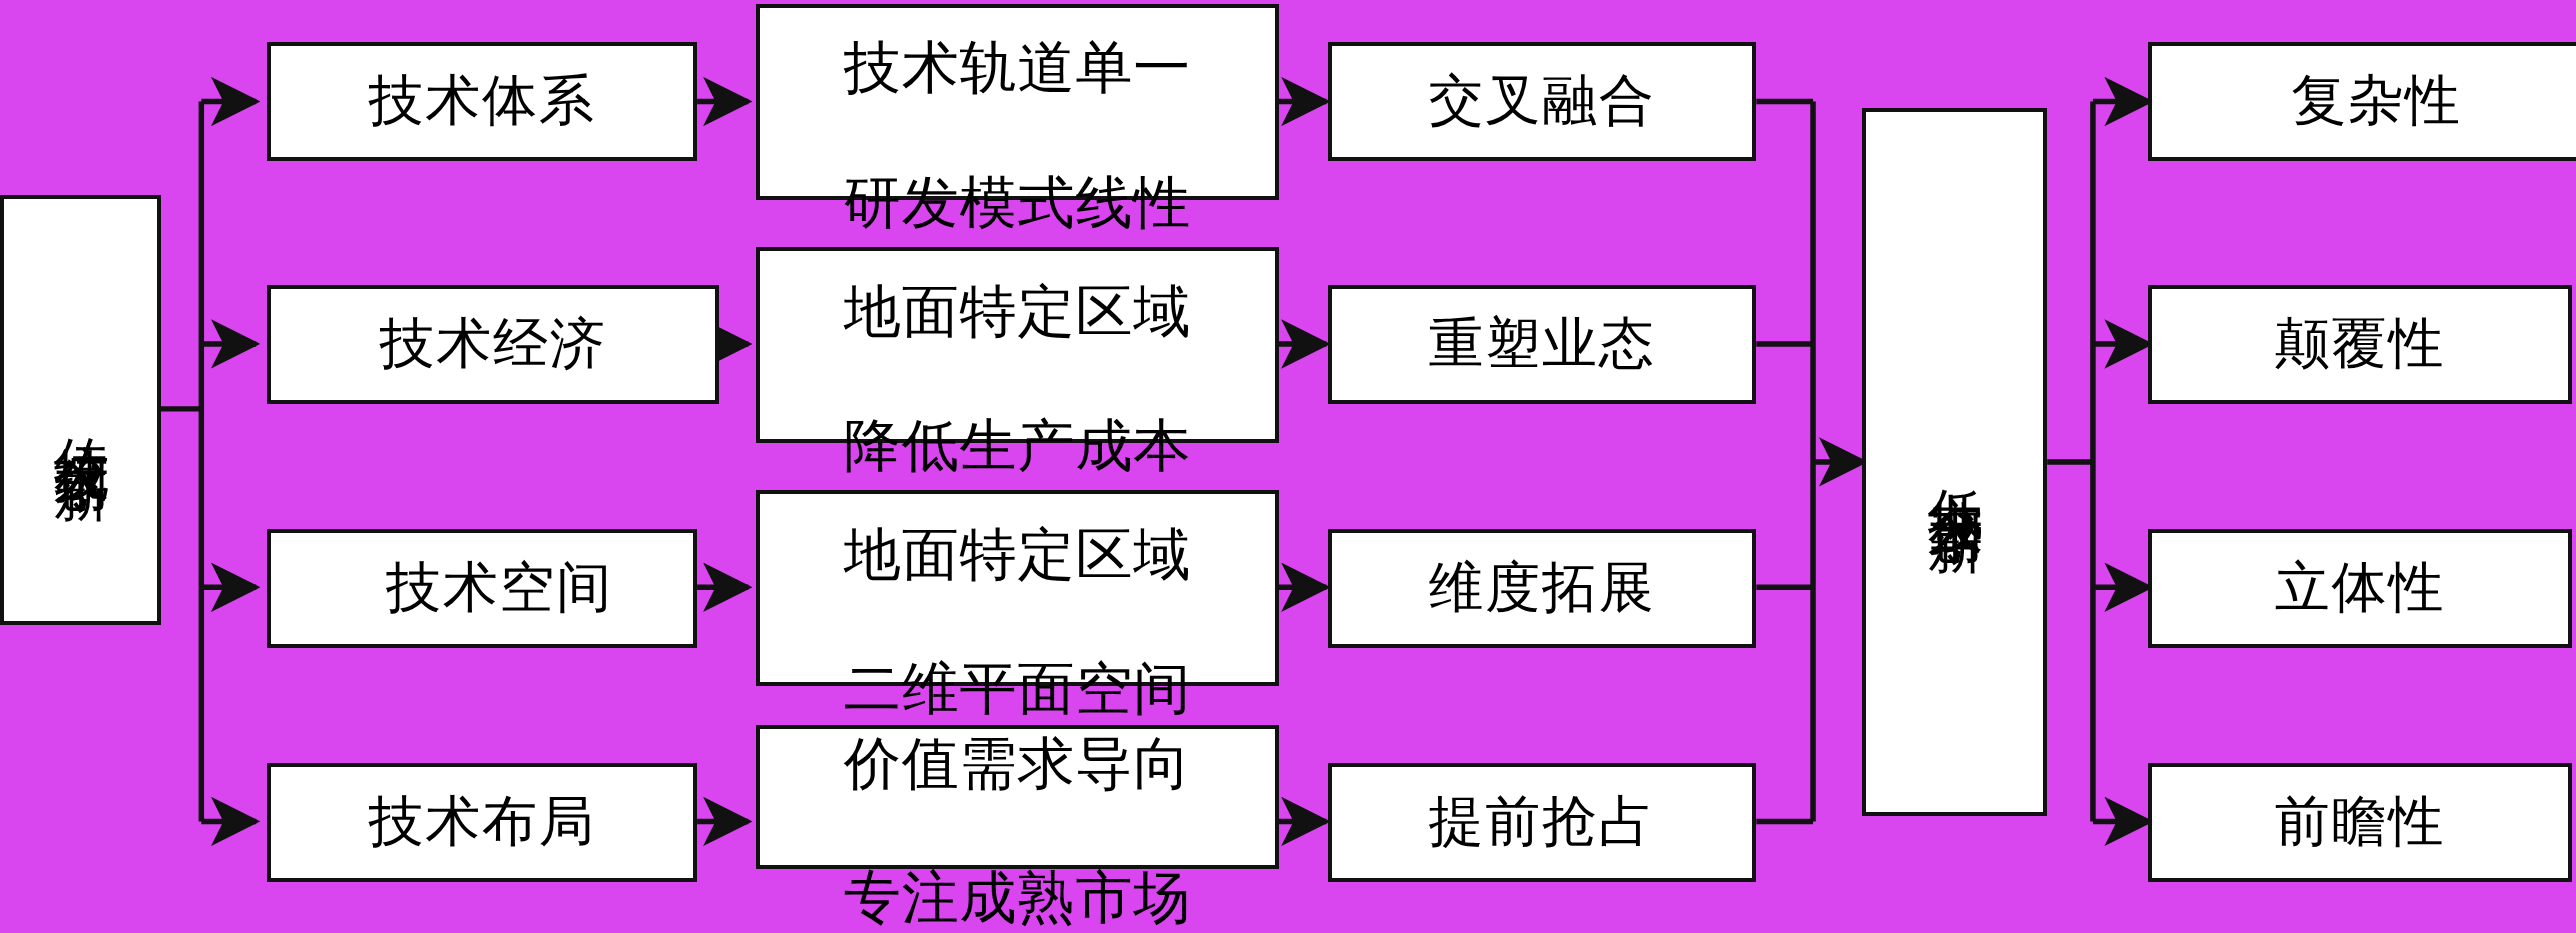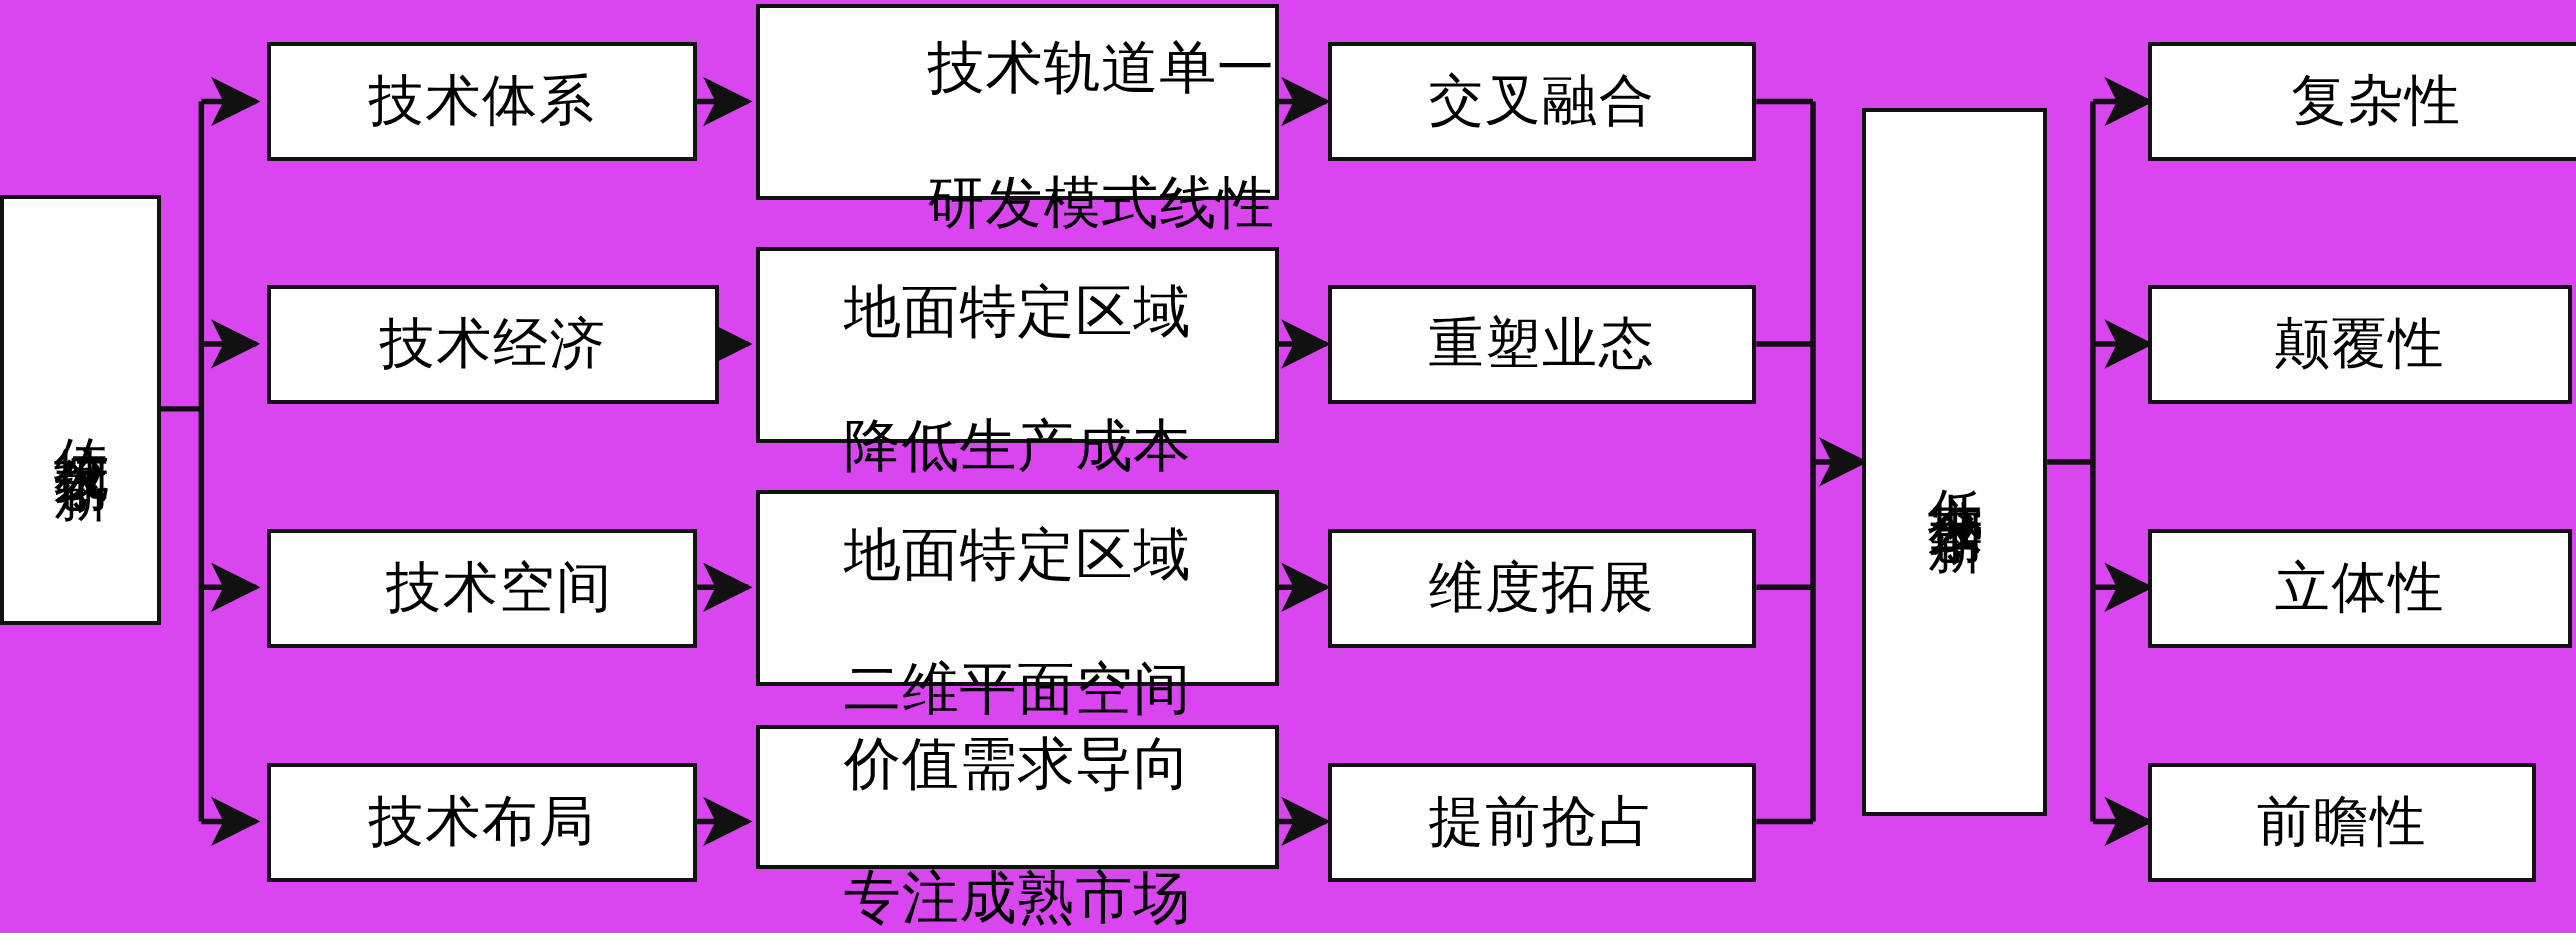"技术轨道单一" div.node { justify-content: flex-end -> none }
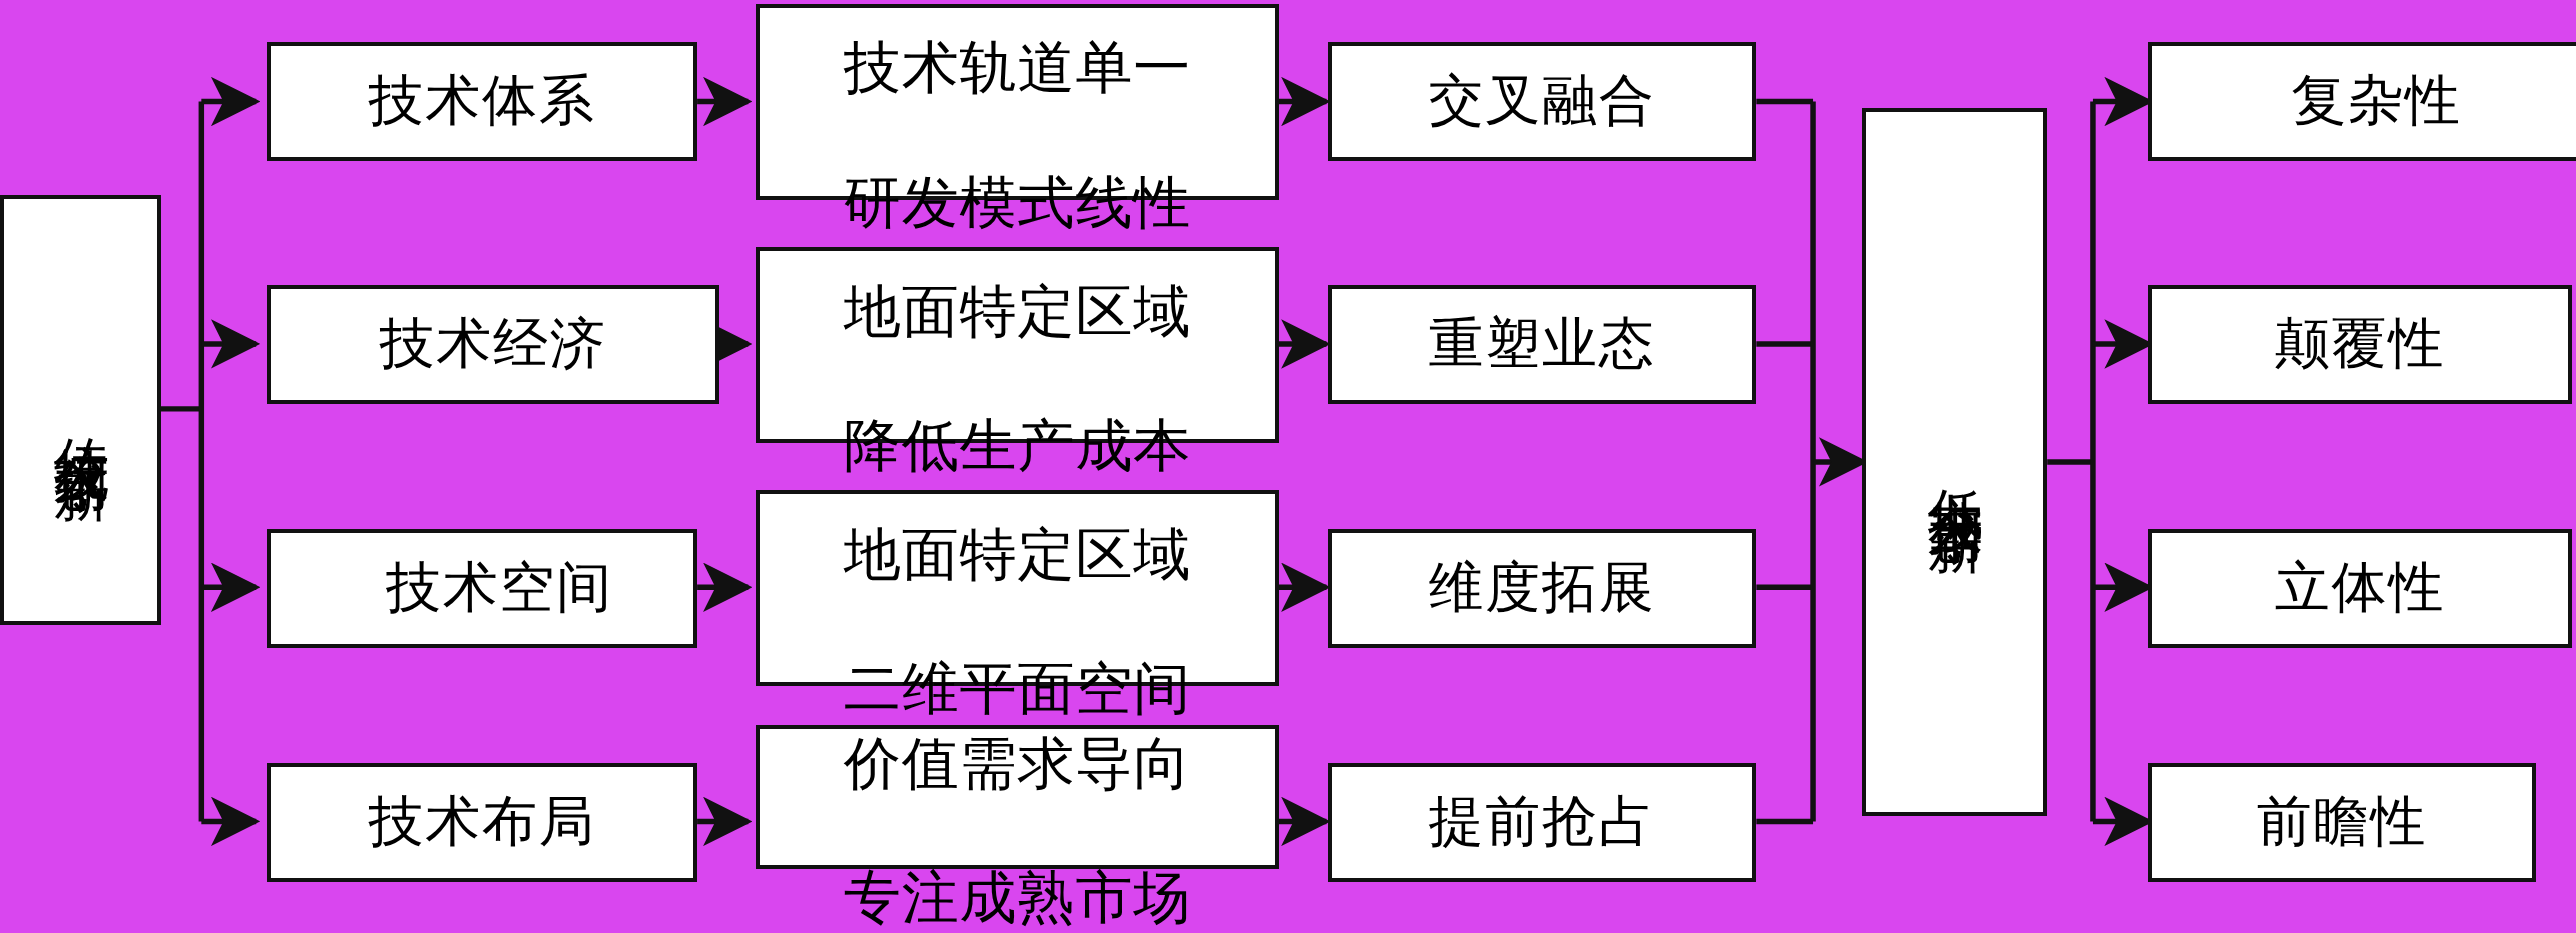"前瞻性" div.node { width: 388px -> 424px }
